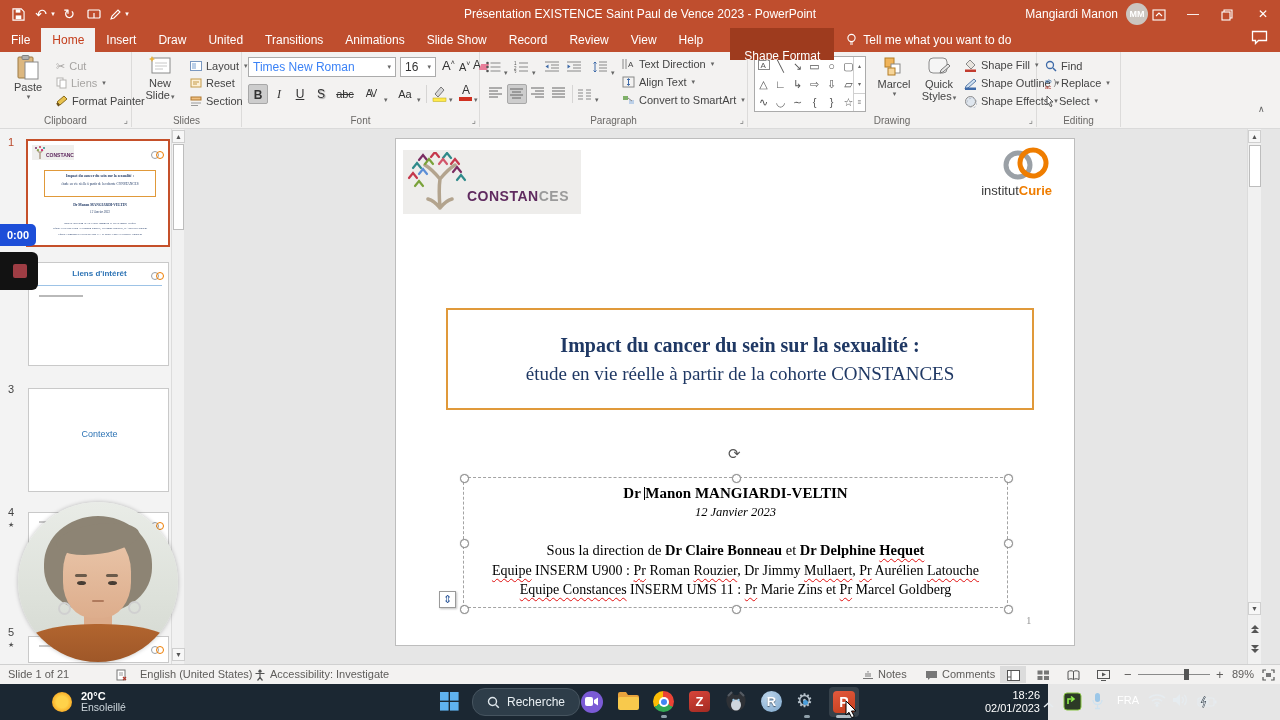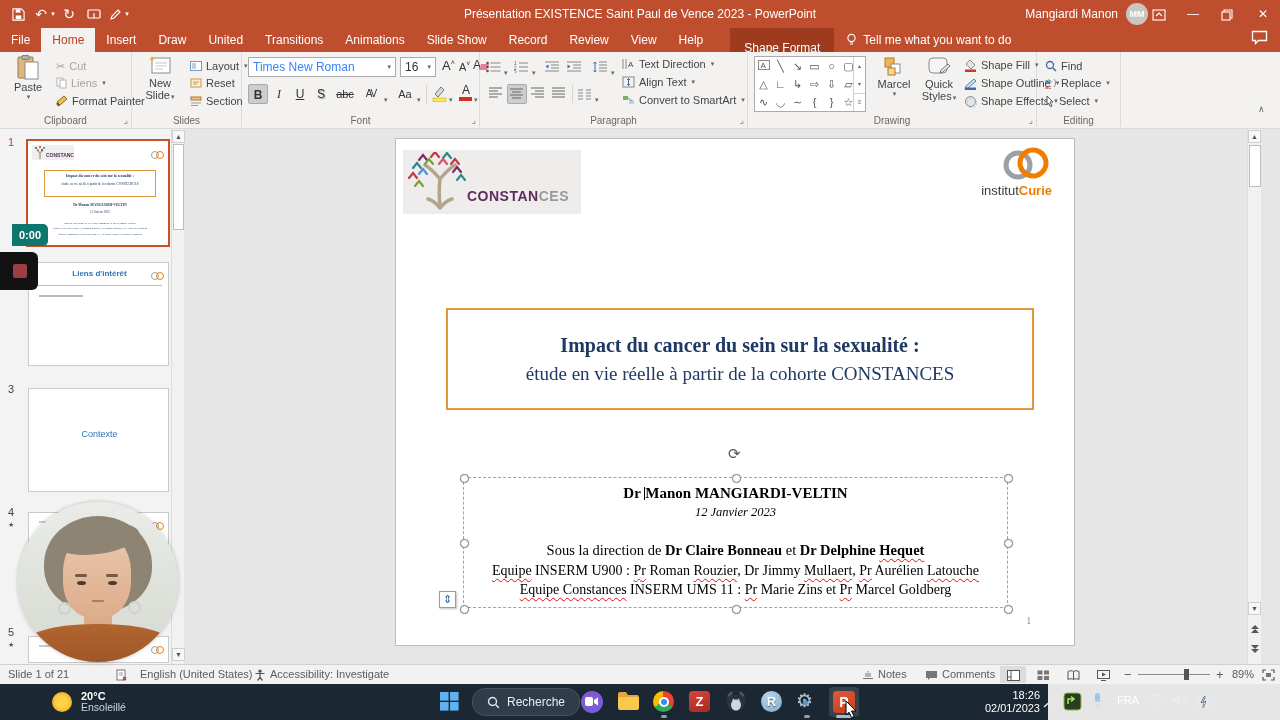"Shape Format" .tab.ctx { padding: 8px 14px -> 16px 14px }
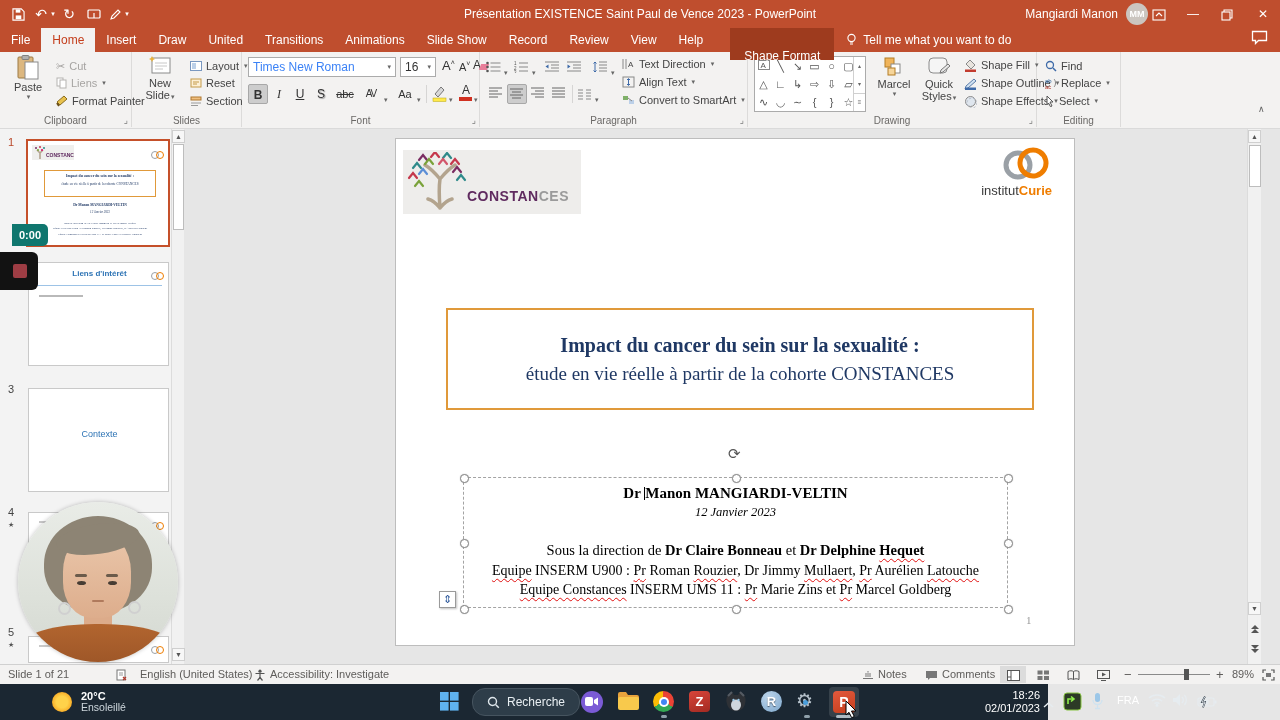"0:00" #rec-timer { background: #0f766e -> #1d4ed8; left: 12px -> 0 }
